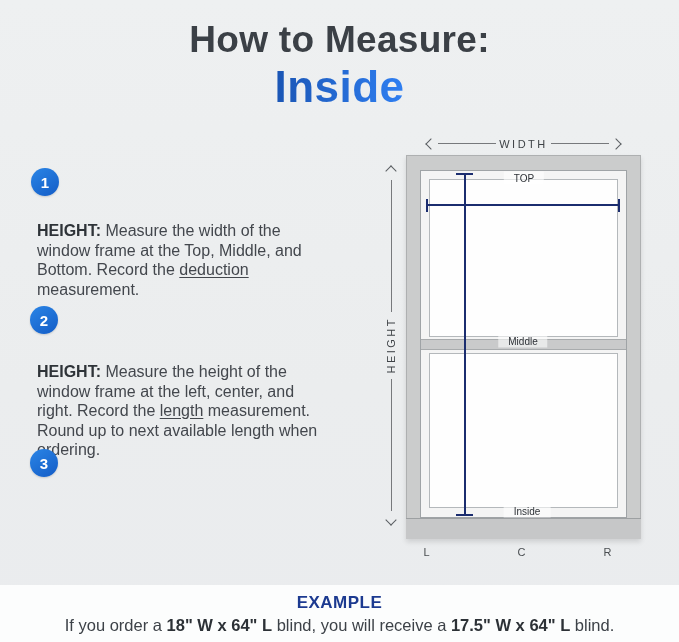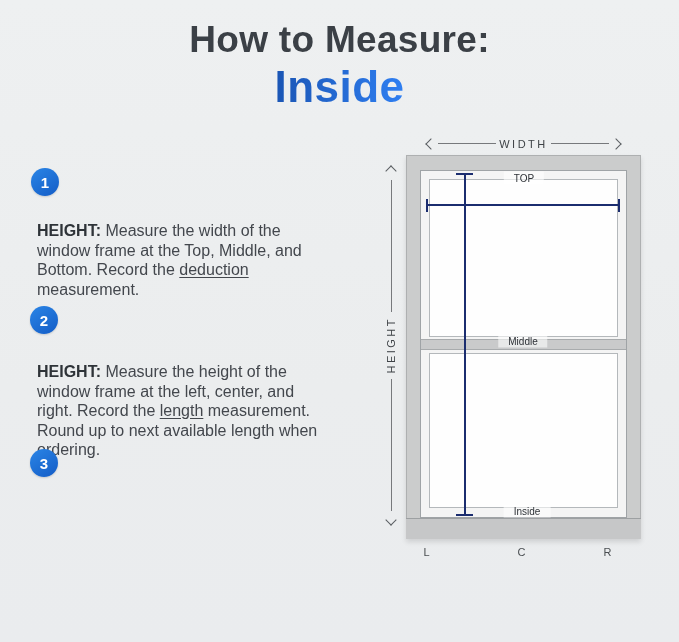"EXAMPLE" div.example-bar { html: none -> <div> <div>EXAMPLE</div> <div><span>If you order a </span><span>18" W x 64" L</span><span> blind, you will receive a </span><span>17.5" W x 64" L</span><span> blind.</span></div> </div> }
